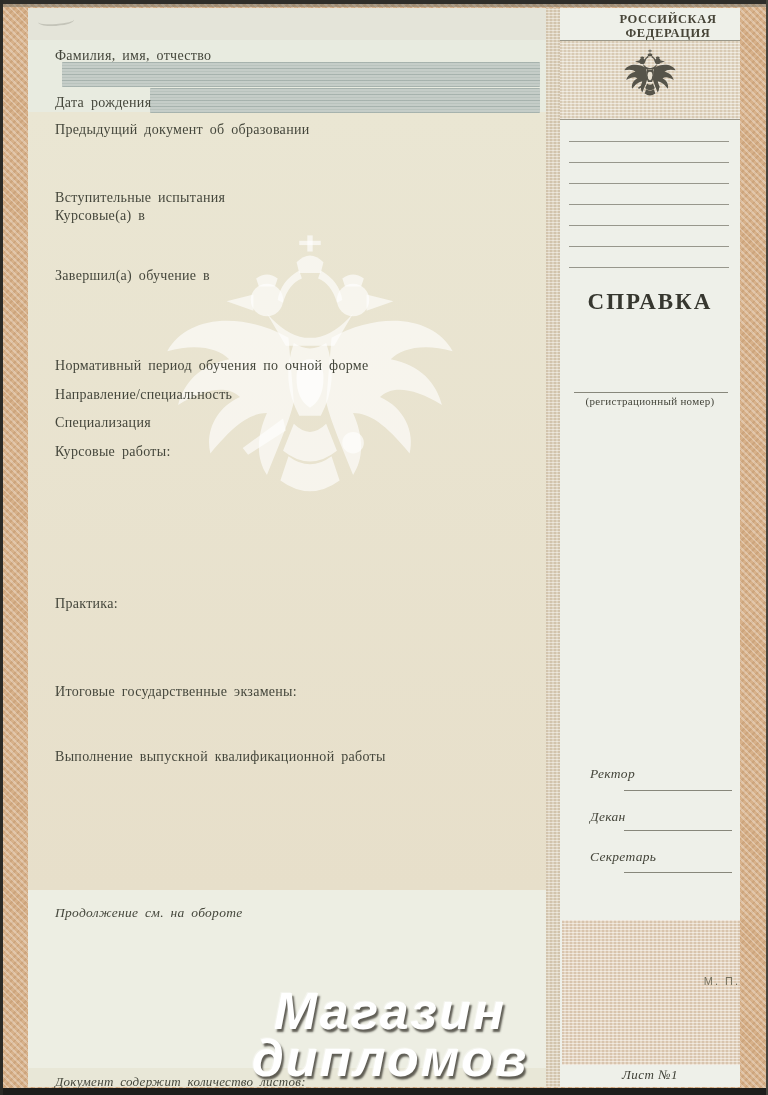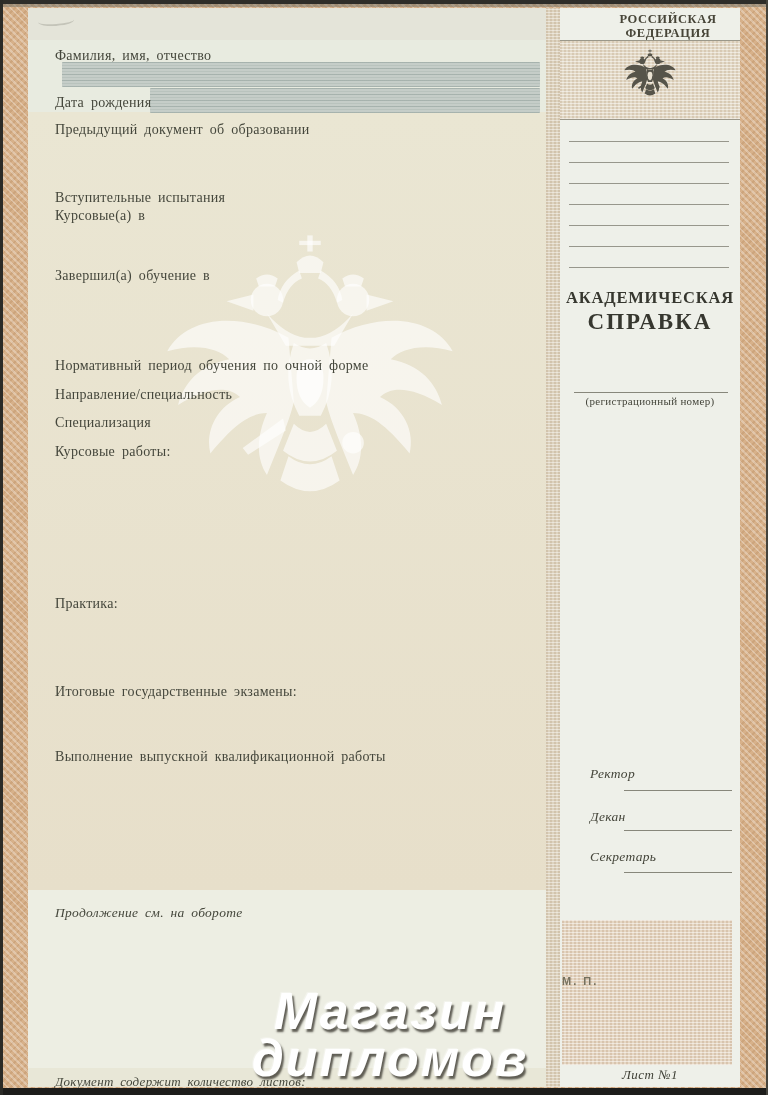"АКАДЕМИЧЕСКАЯ" div.t1 { html: <div>АКАДЕМИЧЕСКАЯ</div> -> none }
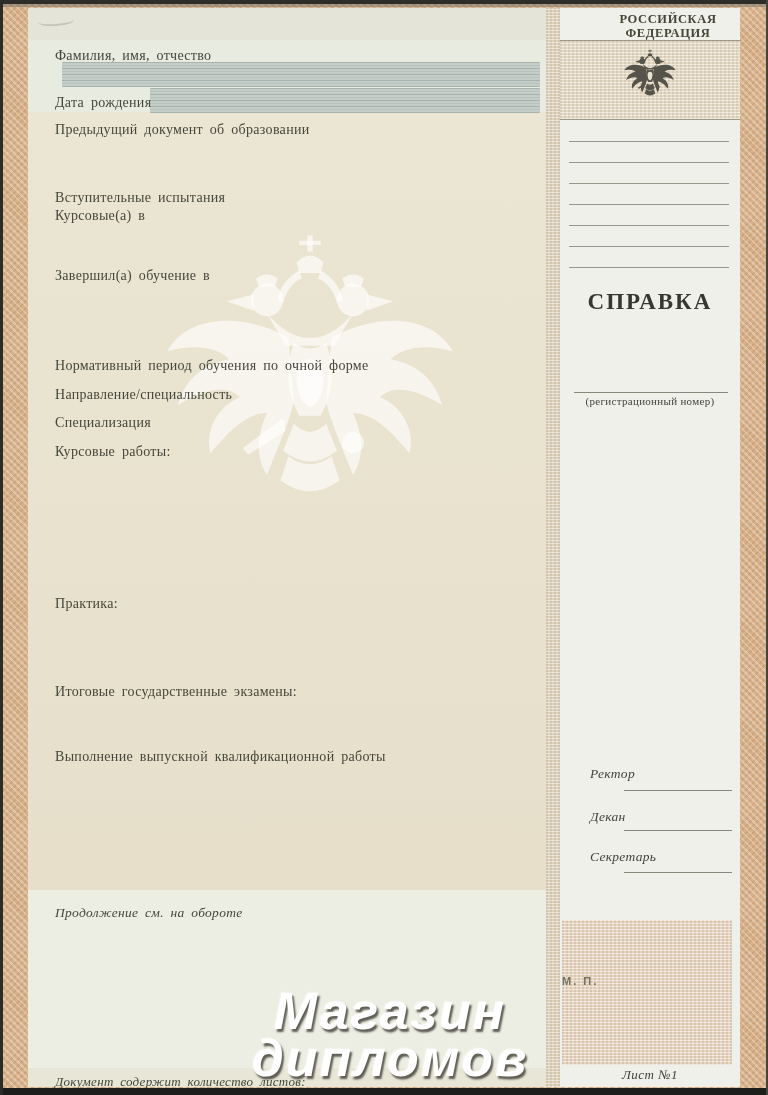"М. П." #seal-box { font-weight: bold -> none; right: 8px -> 0; text-align: left -> right }
